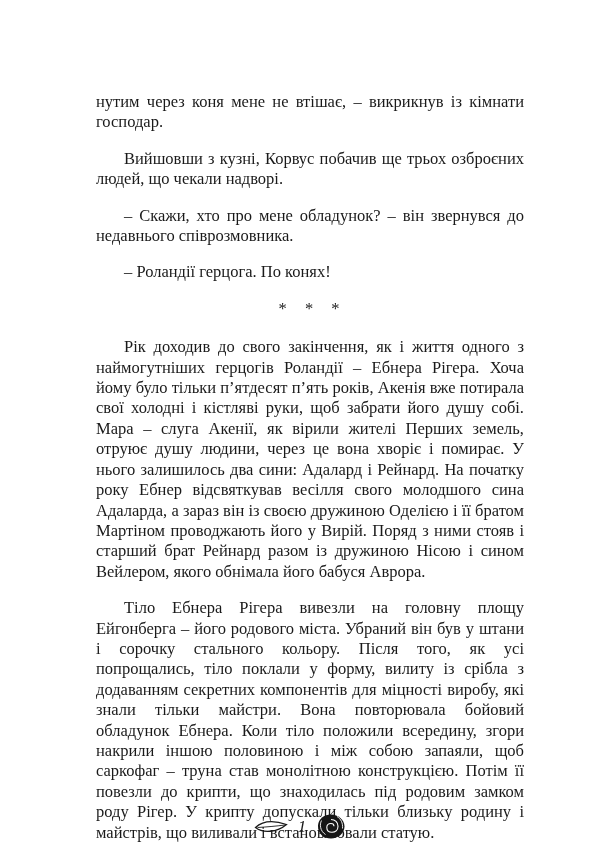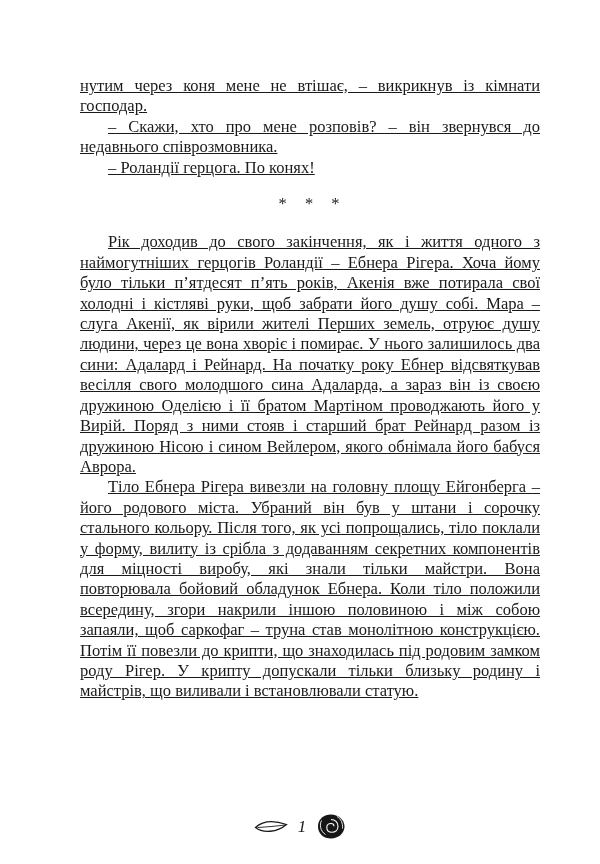"нутим через коня мене не" .para { margin: 0 -> 16px; text-decoration: underline -> none }
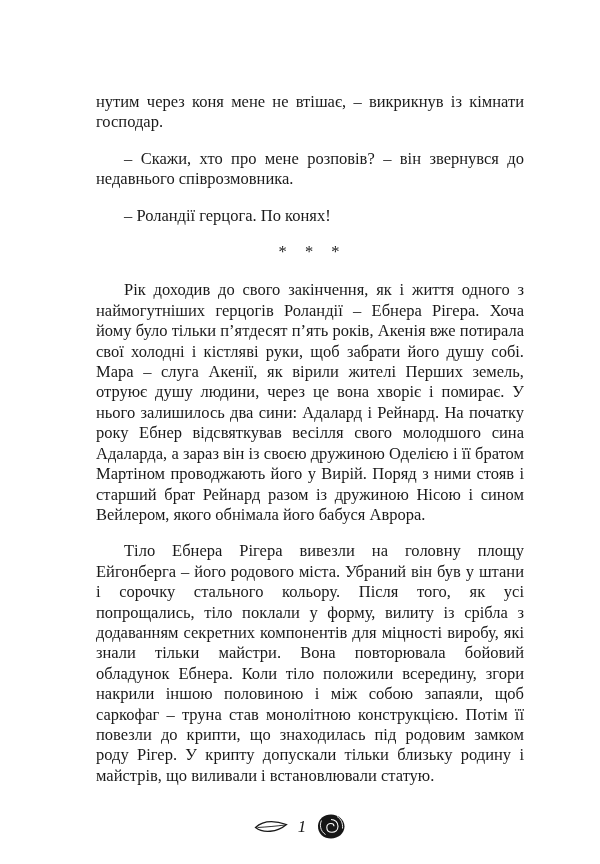"Вийшовши з кузні, Корвус побачив" p.para { html: none -> <p>Вийшовши з кузні, Корвус побачив ще трьох озброєних людей, що чекали надворі.</p> }
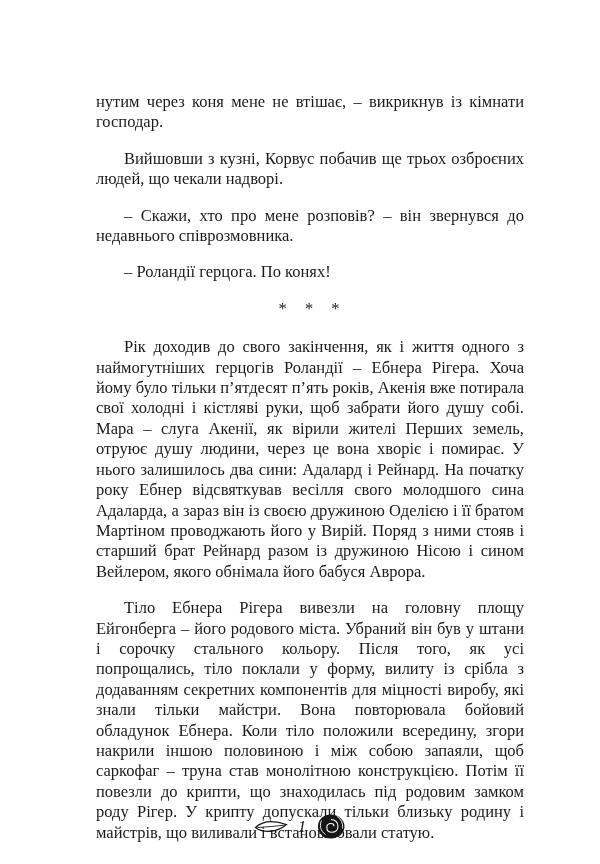"– Скажи, хто про мене" p.para { text: розповів -> обладунок }
